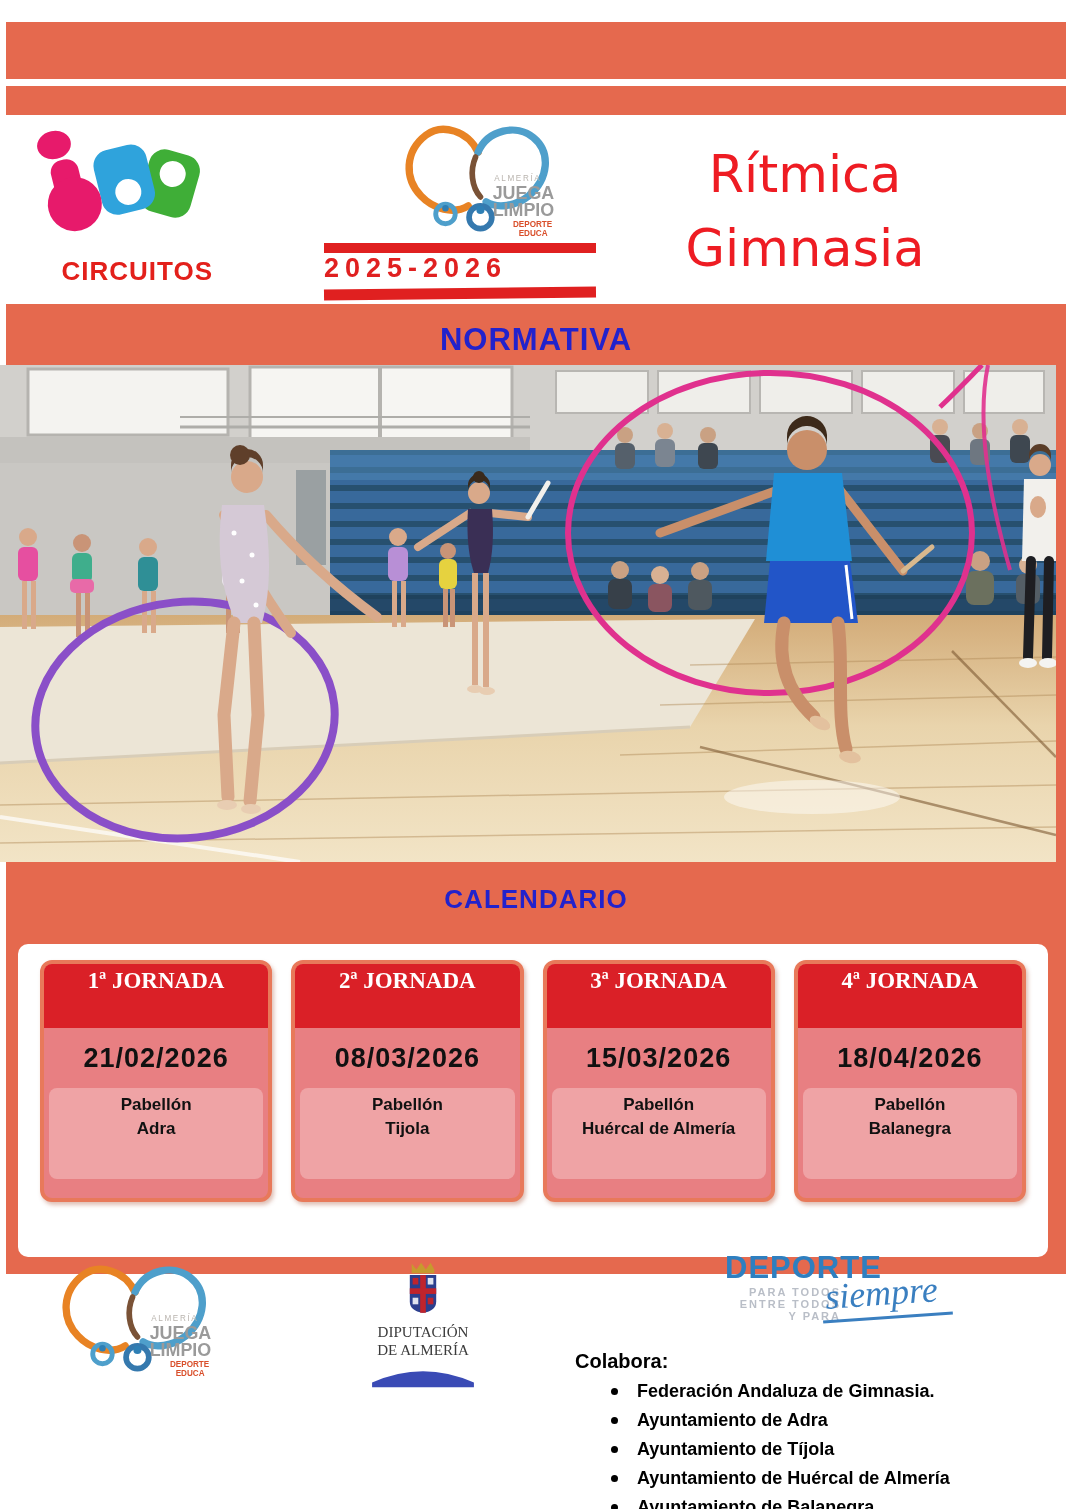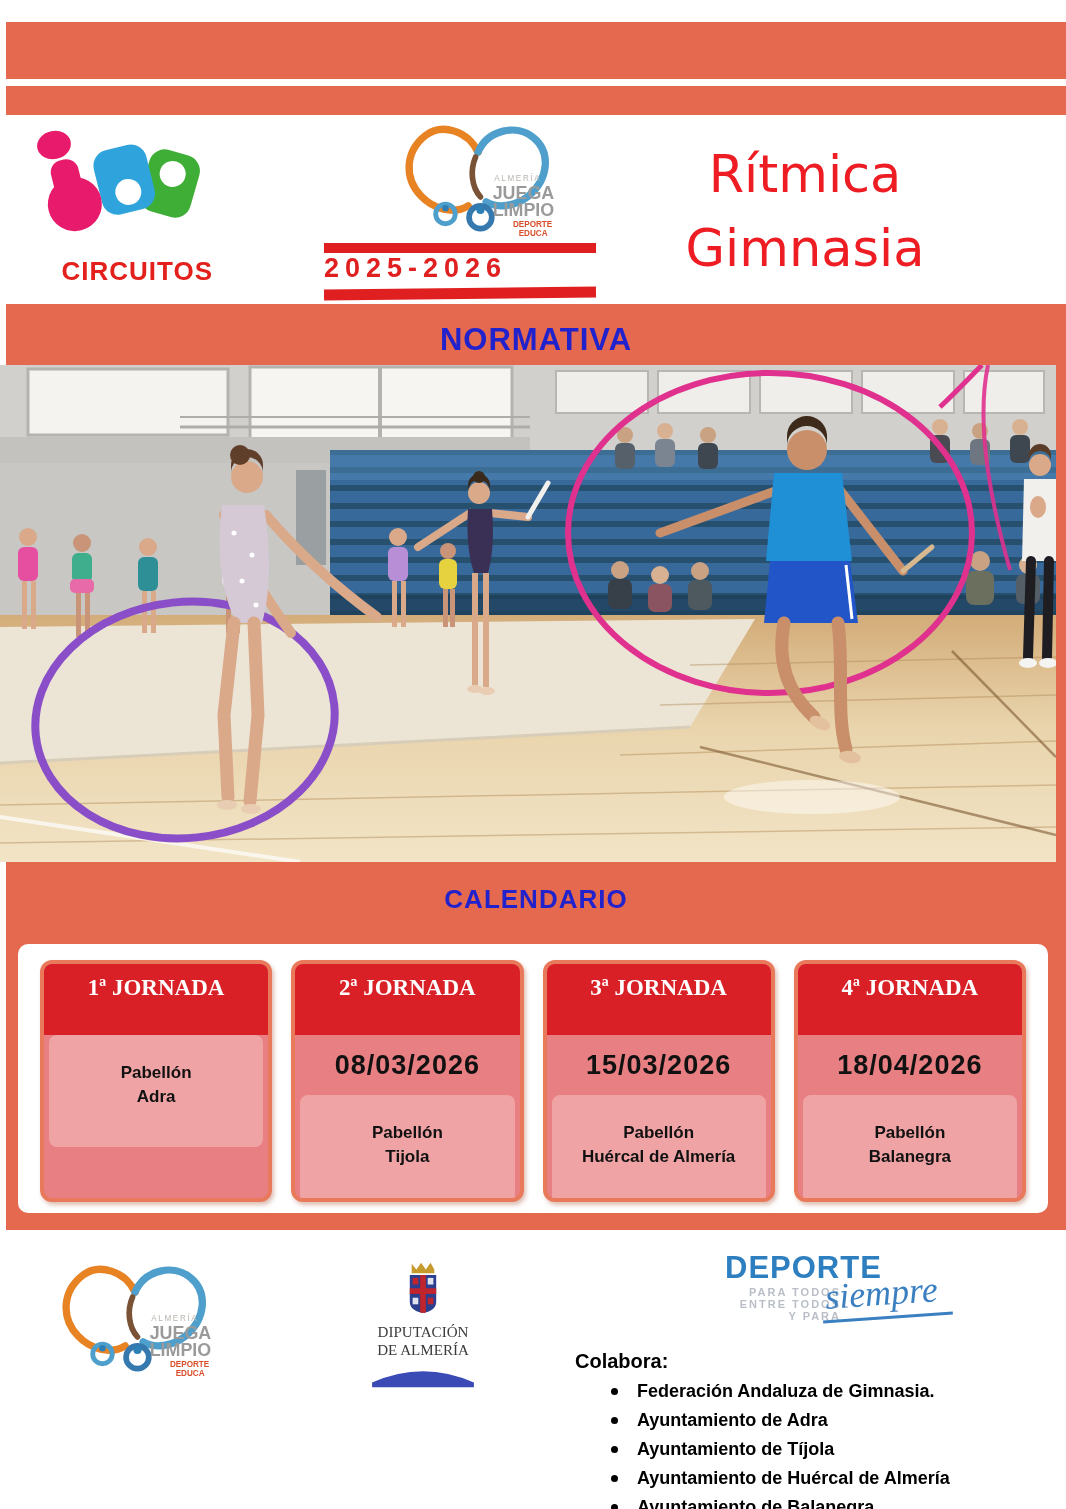"CALENDARIO" #band-calendario { height: 368px -> 412px }
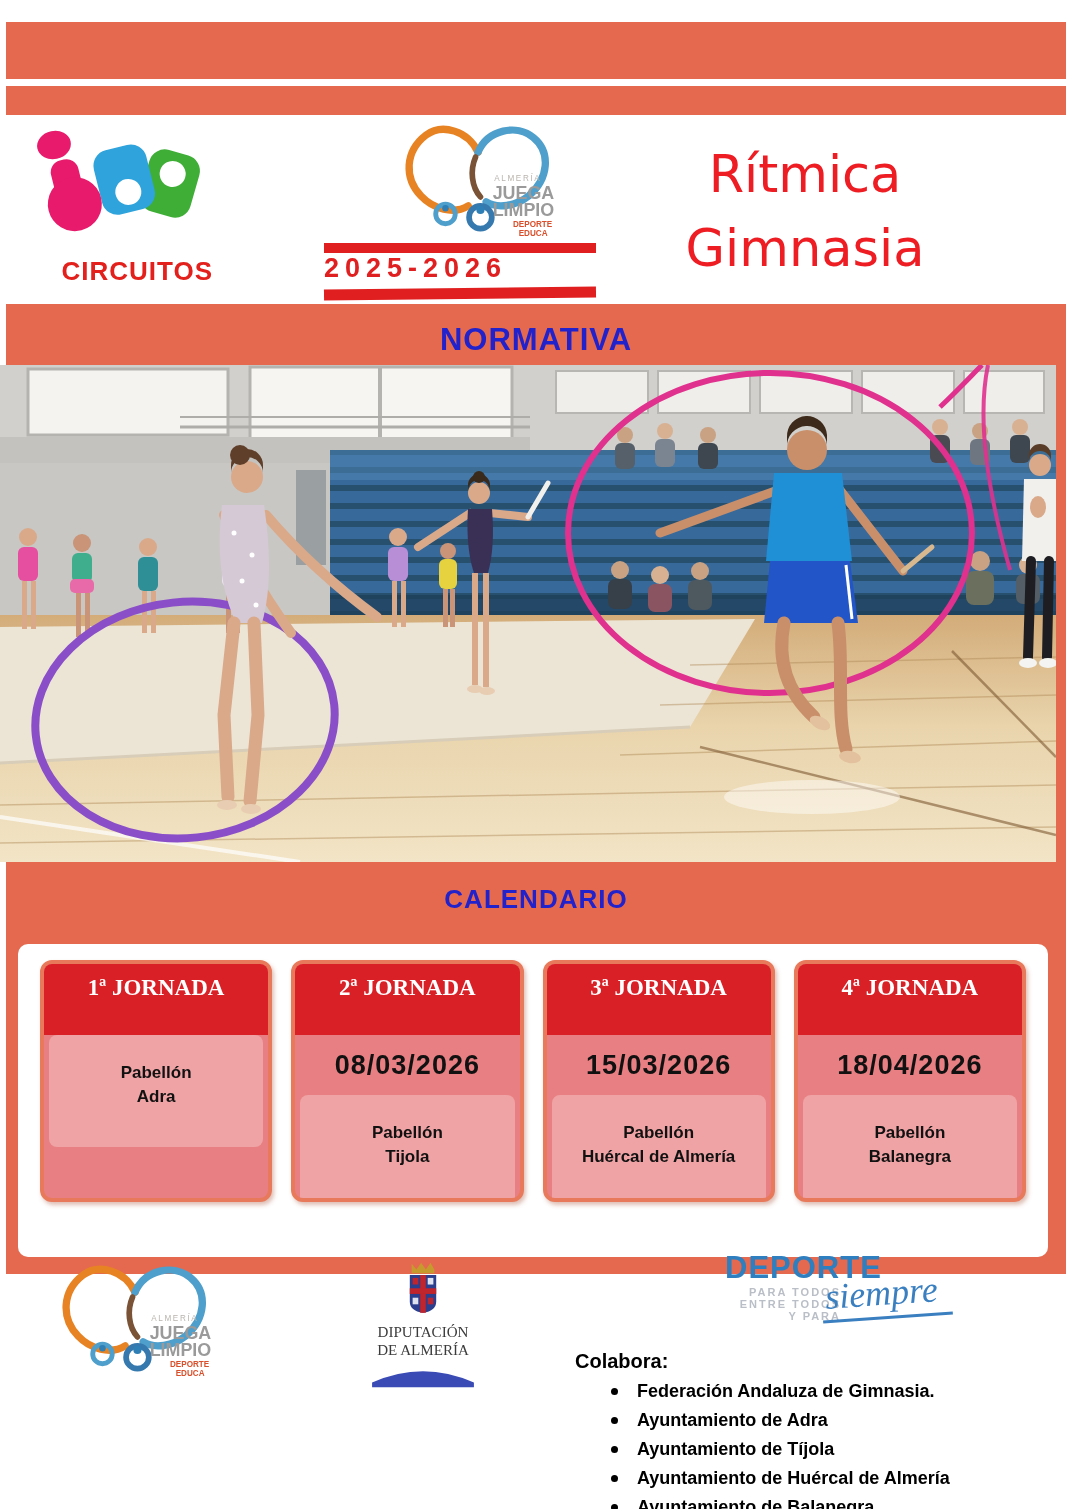"1ª JORNADA" .card-header { padding-top: 11px -> 4px }
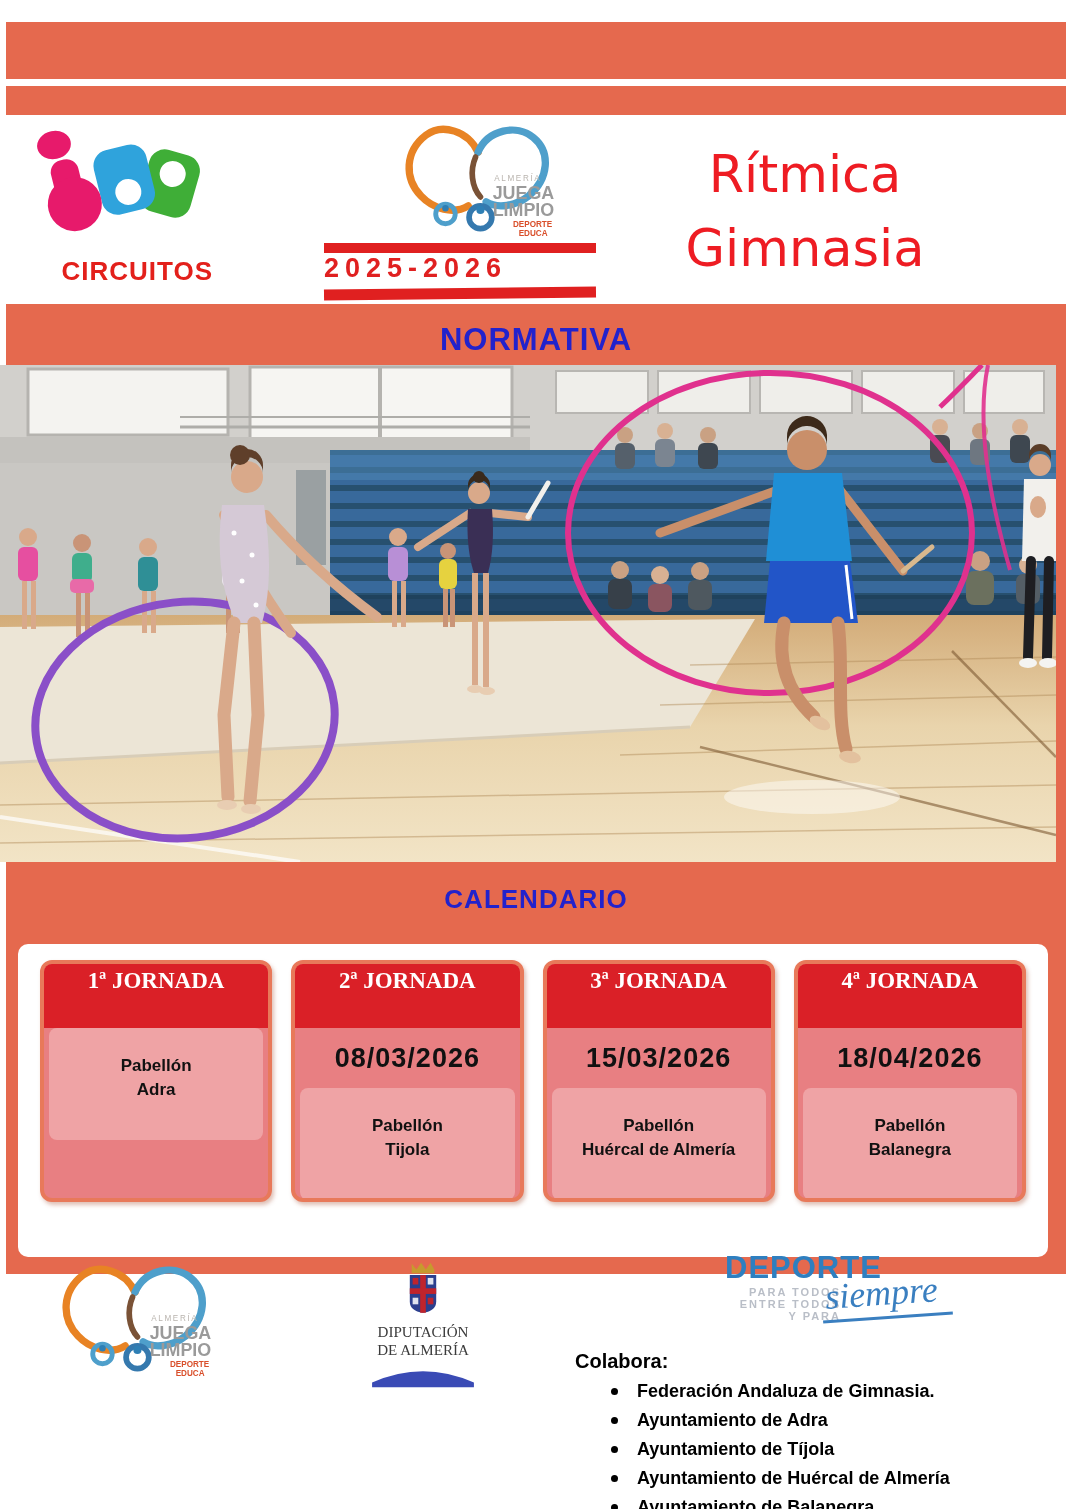"21/02/2026" div.card-date { html: none -> <div>21/02/2026</div> }
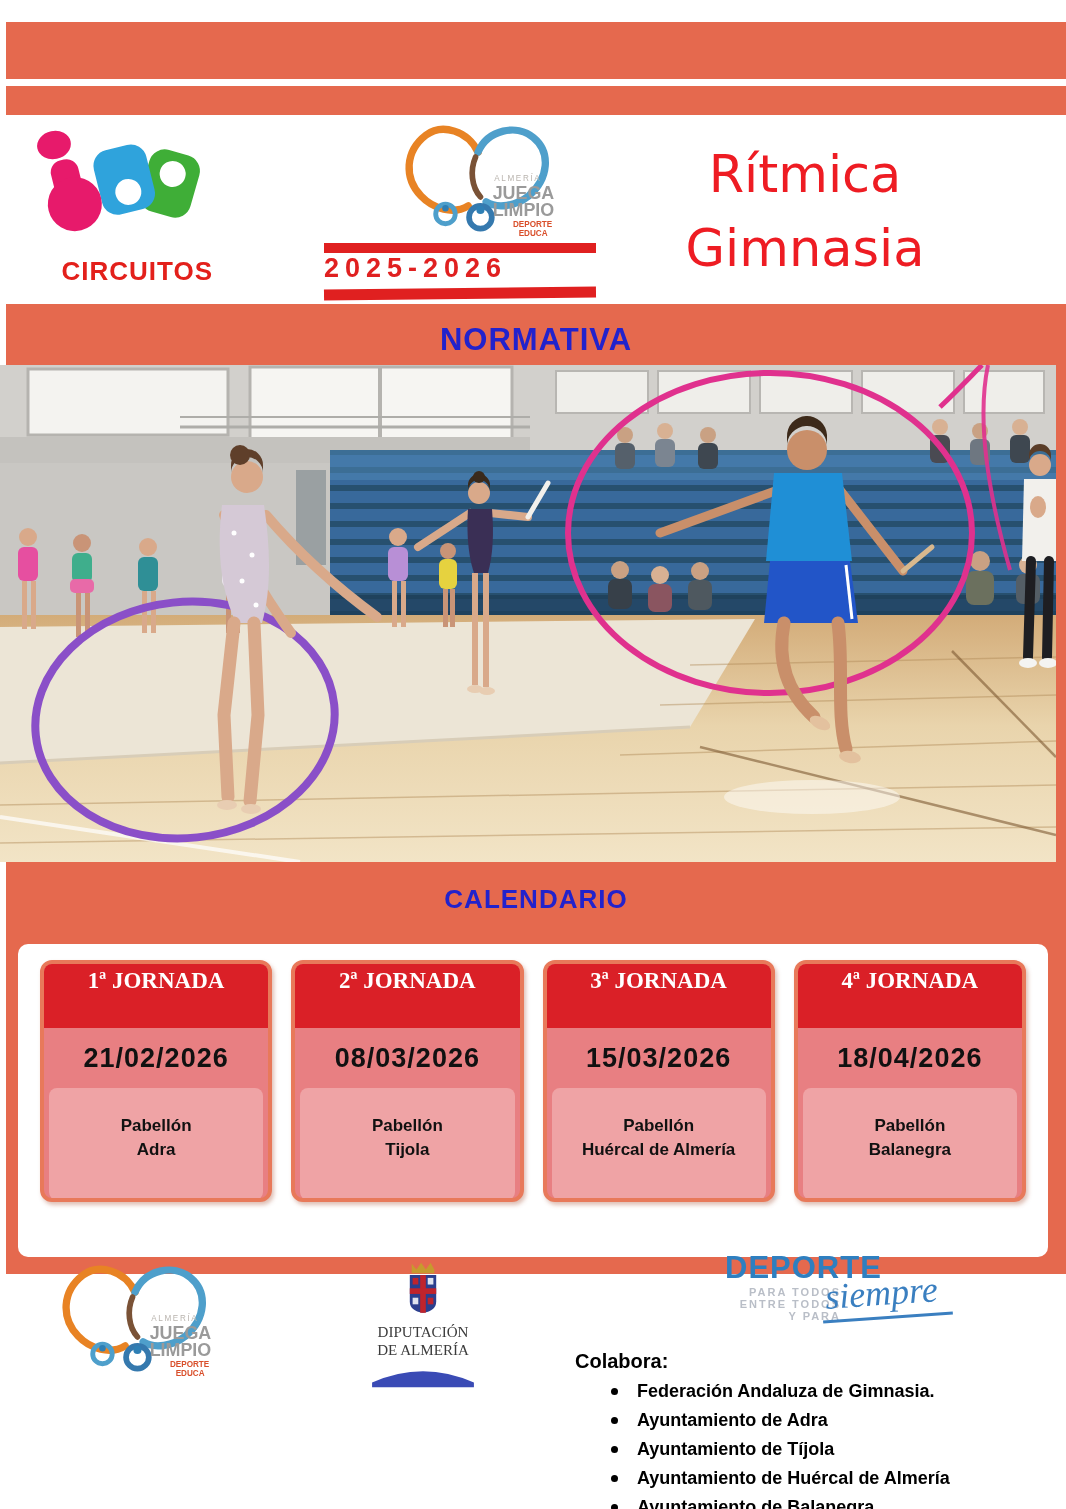"Pabellón" .card-venue { padding-top: 26px -> 5px }
